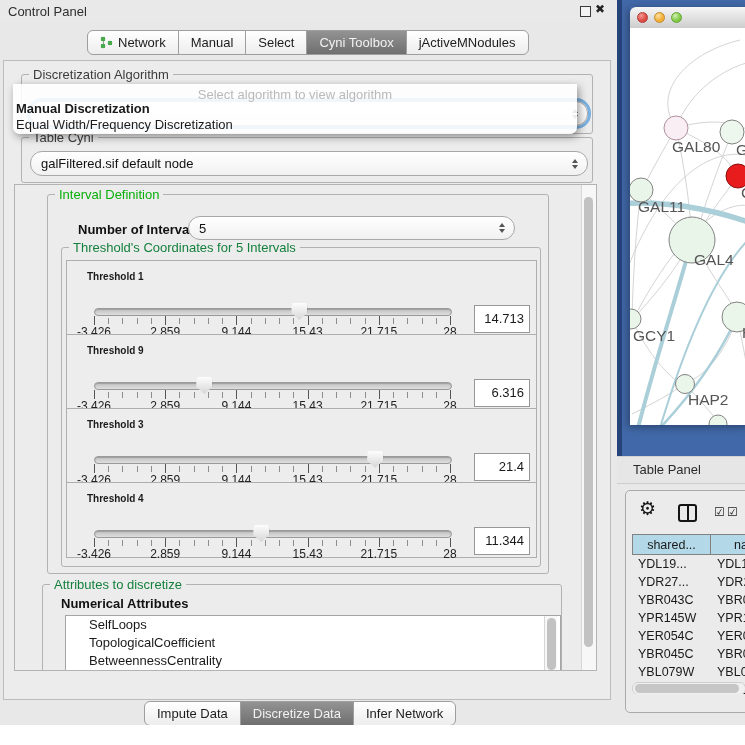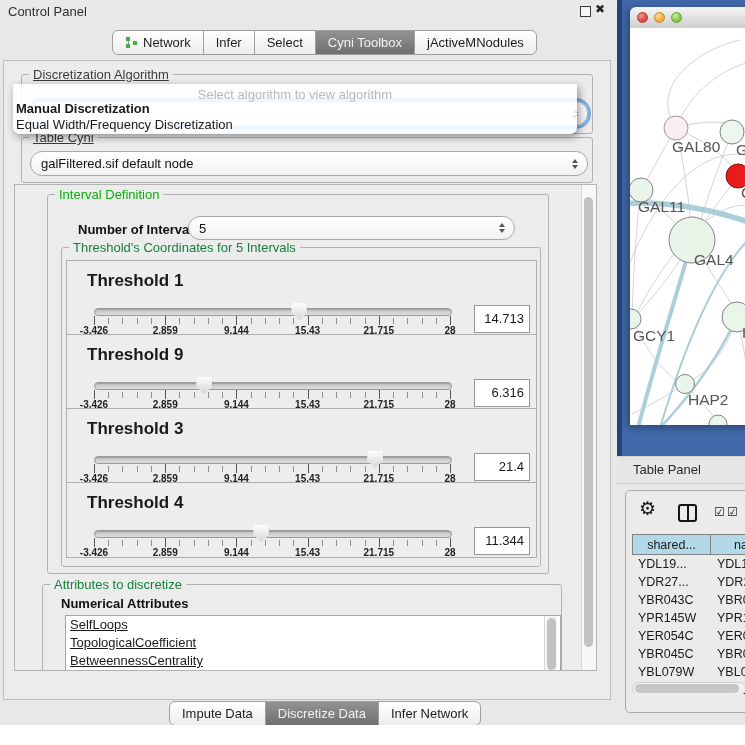"Network" .seg:first-child { margin-left: 25px -> none }
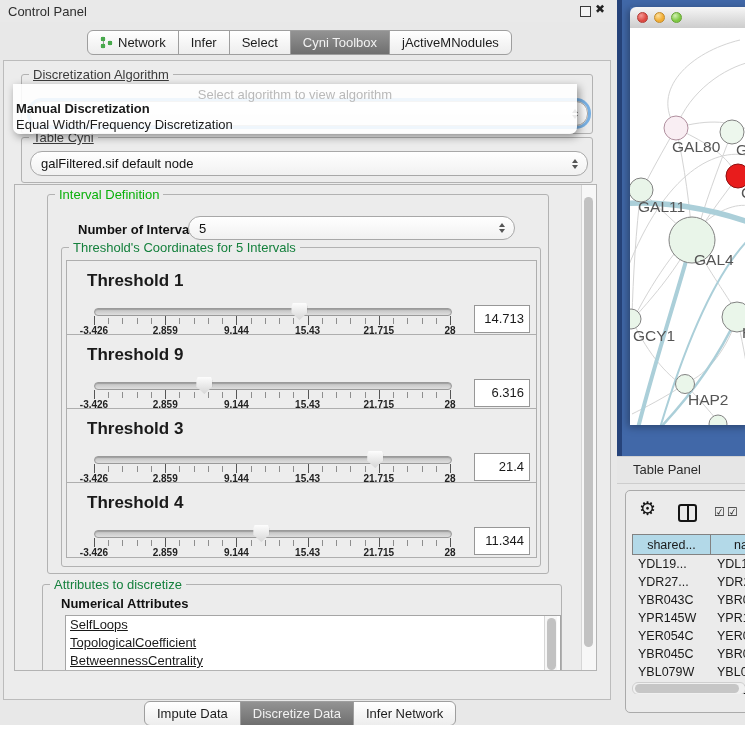"Infer" span { text: Infer -> Manual }
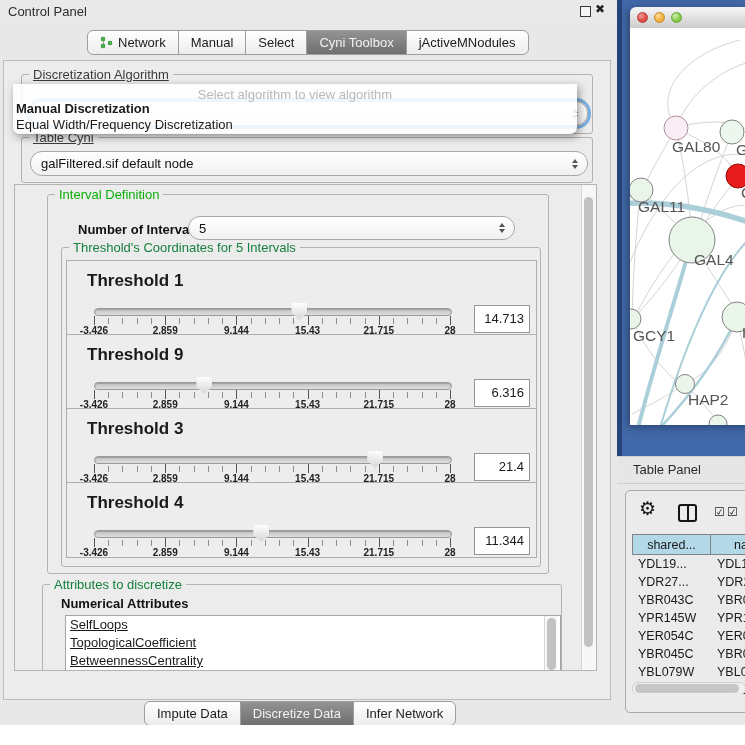"Discretization Algorithm" .lab-gray { text-decoration: underline -> none }
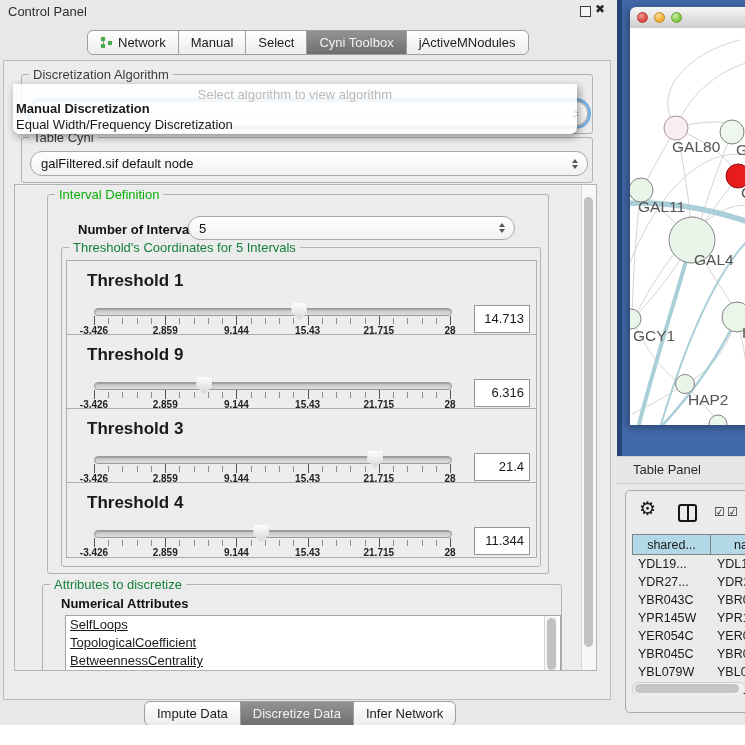"Threshold 1" .tlabel { font-size: 17px -> 10px }
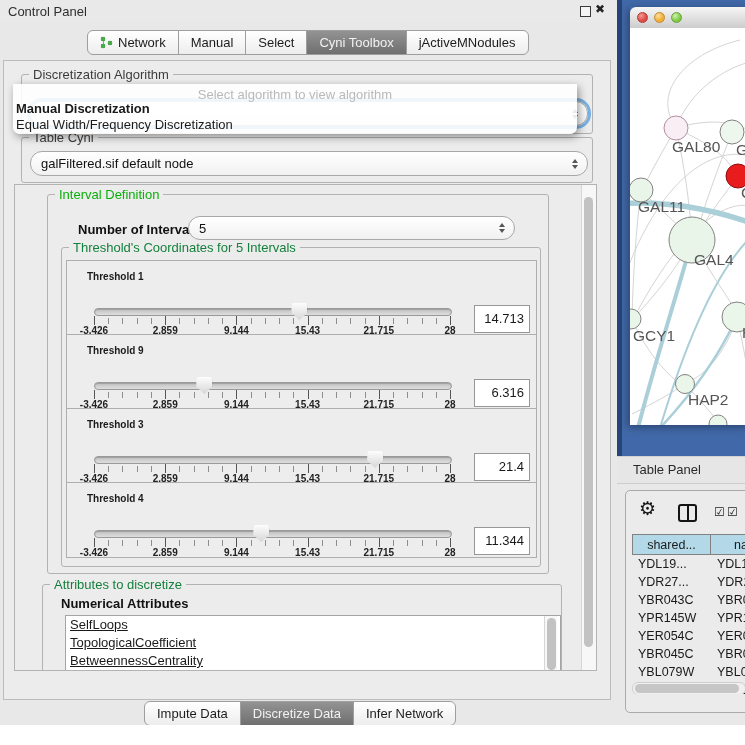"-3.426" .ticklab { font-size: 10px -> 12px; font-weight: bold -> normal }
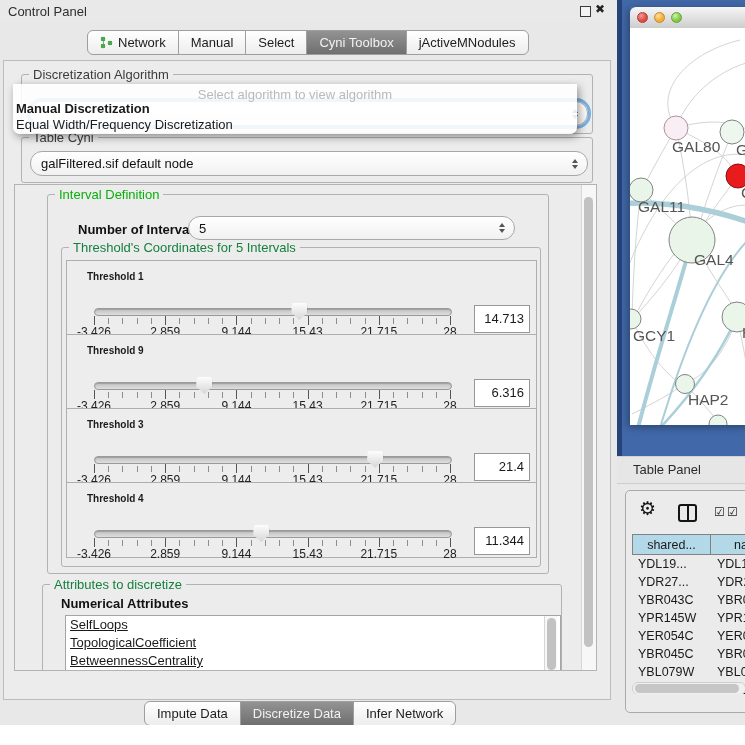"SelfLoops" .attr-item { padding-left: 4px -> 23px; text-decoration: underline -> none }
